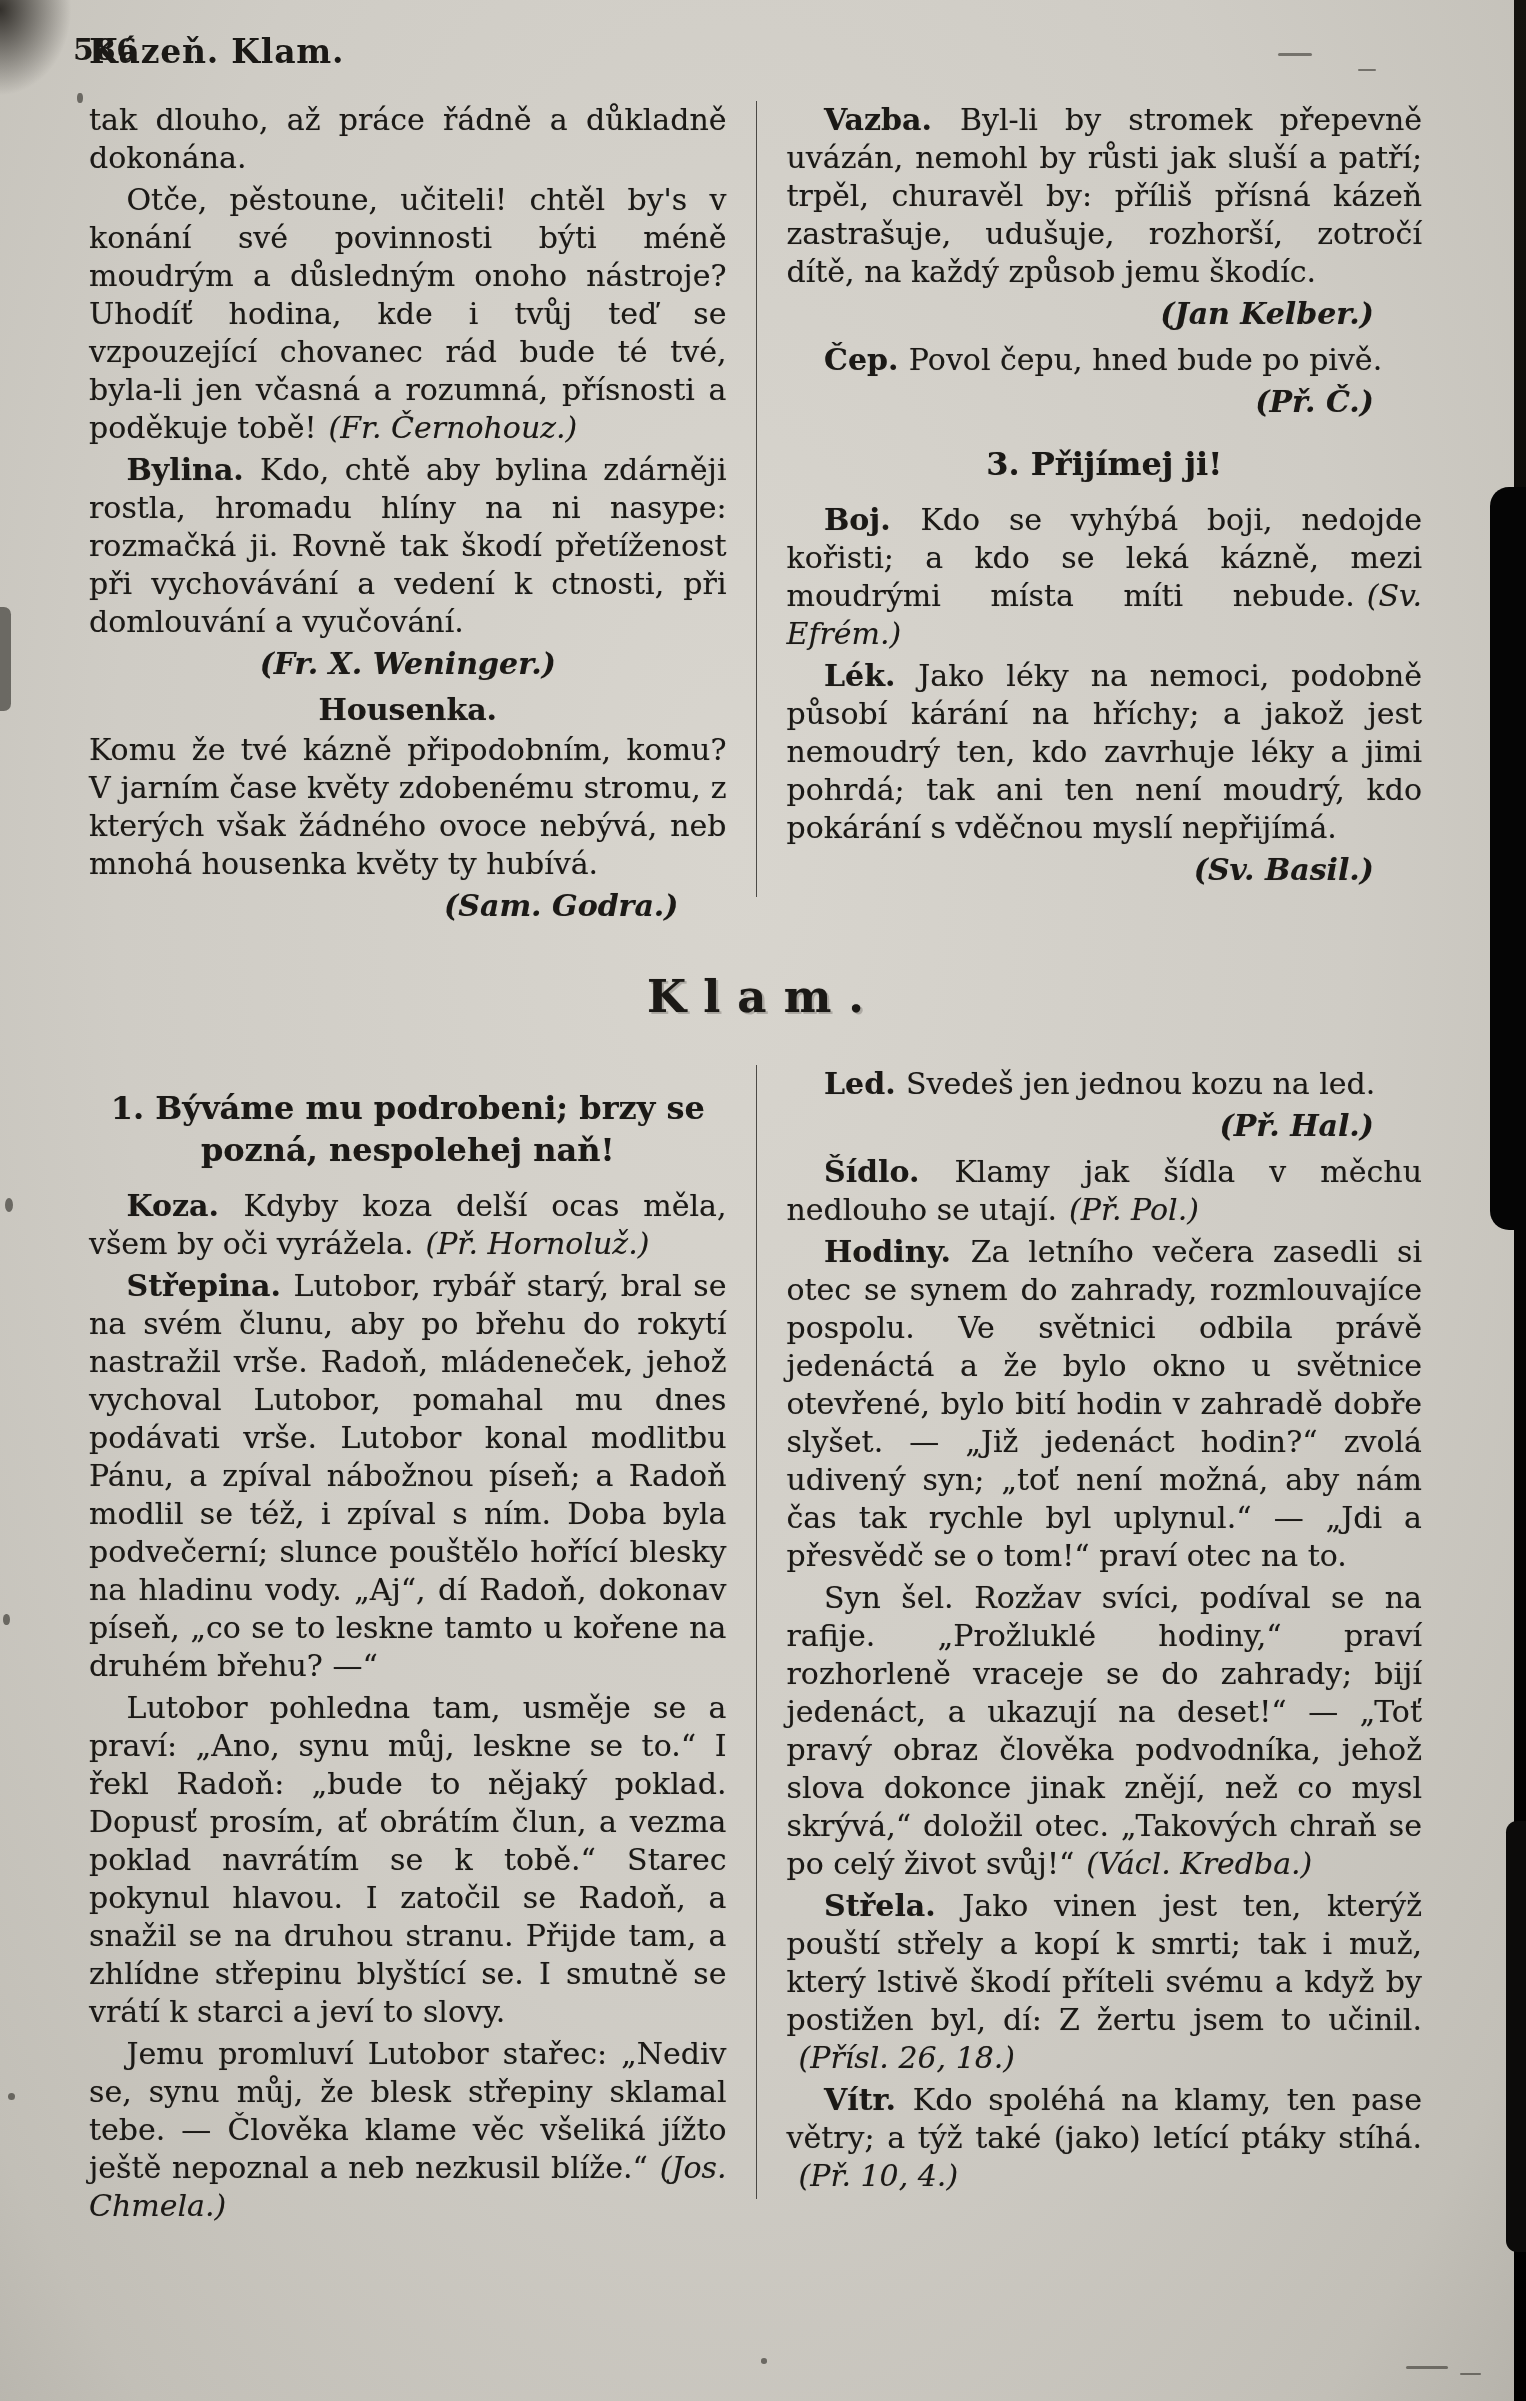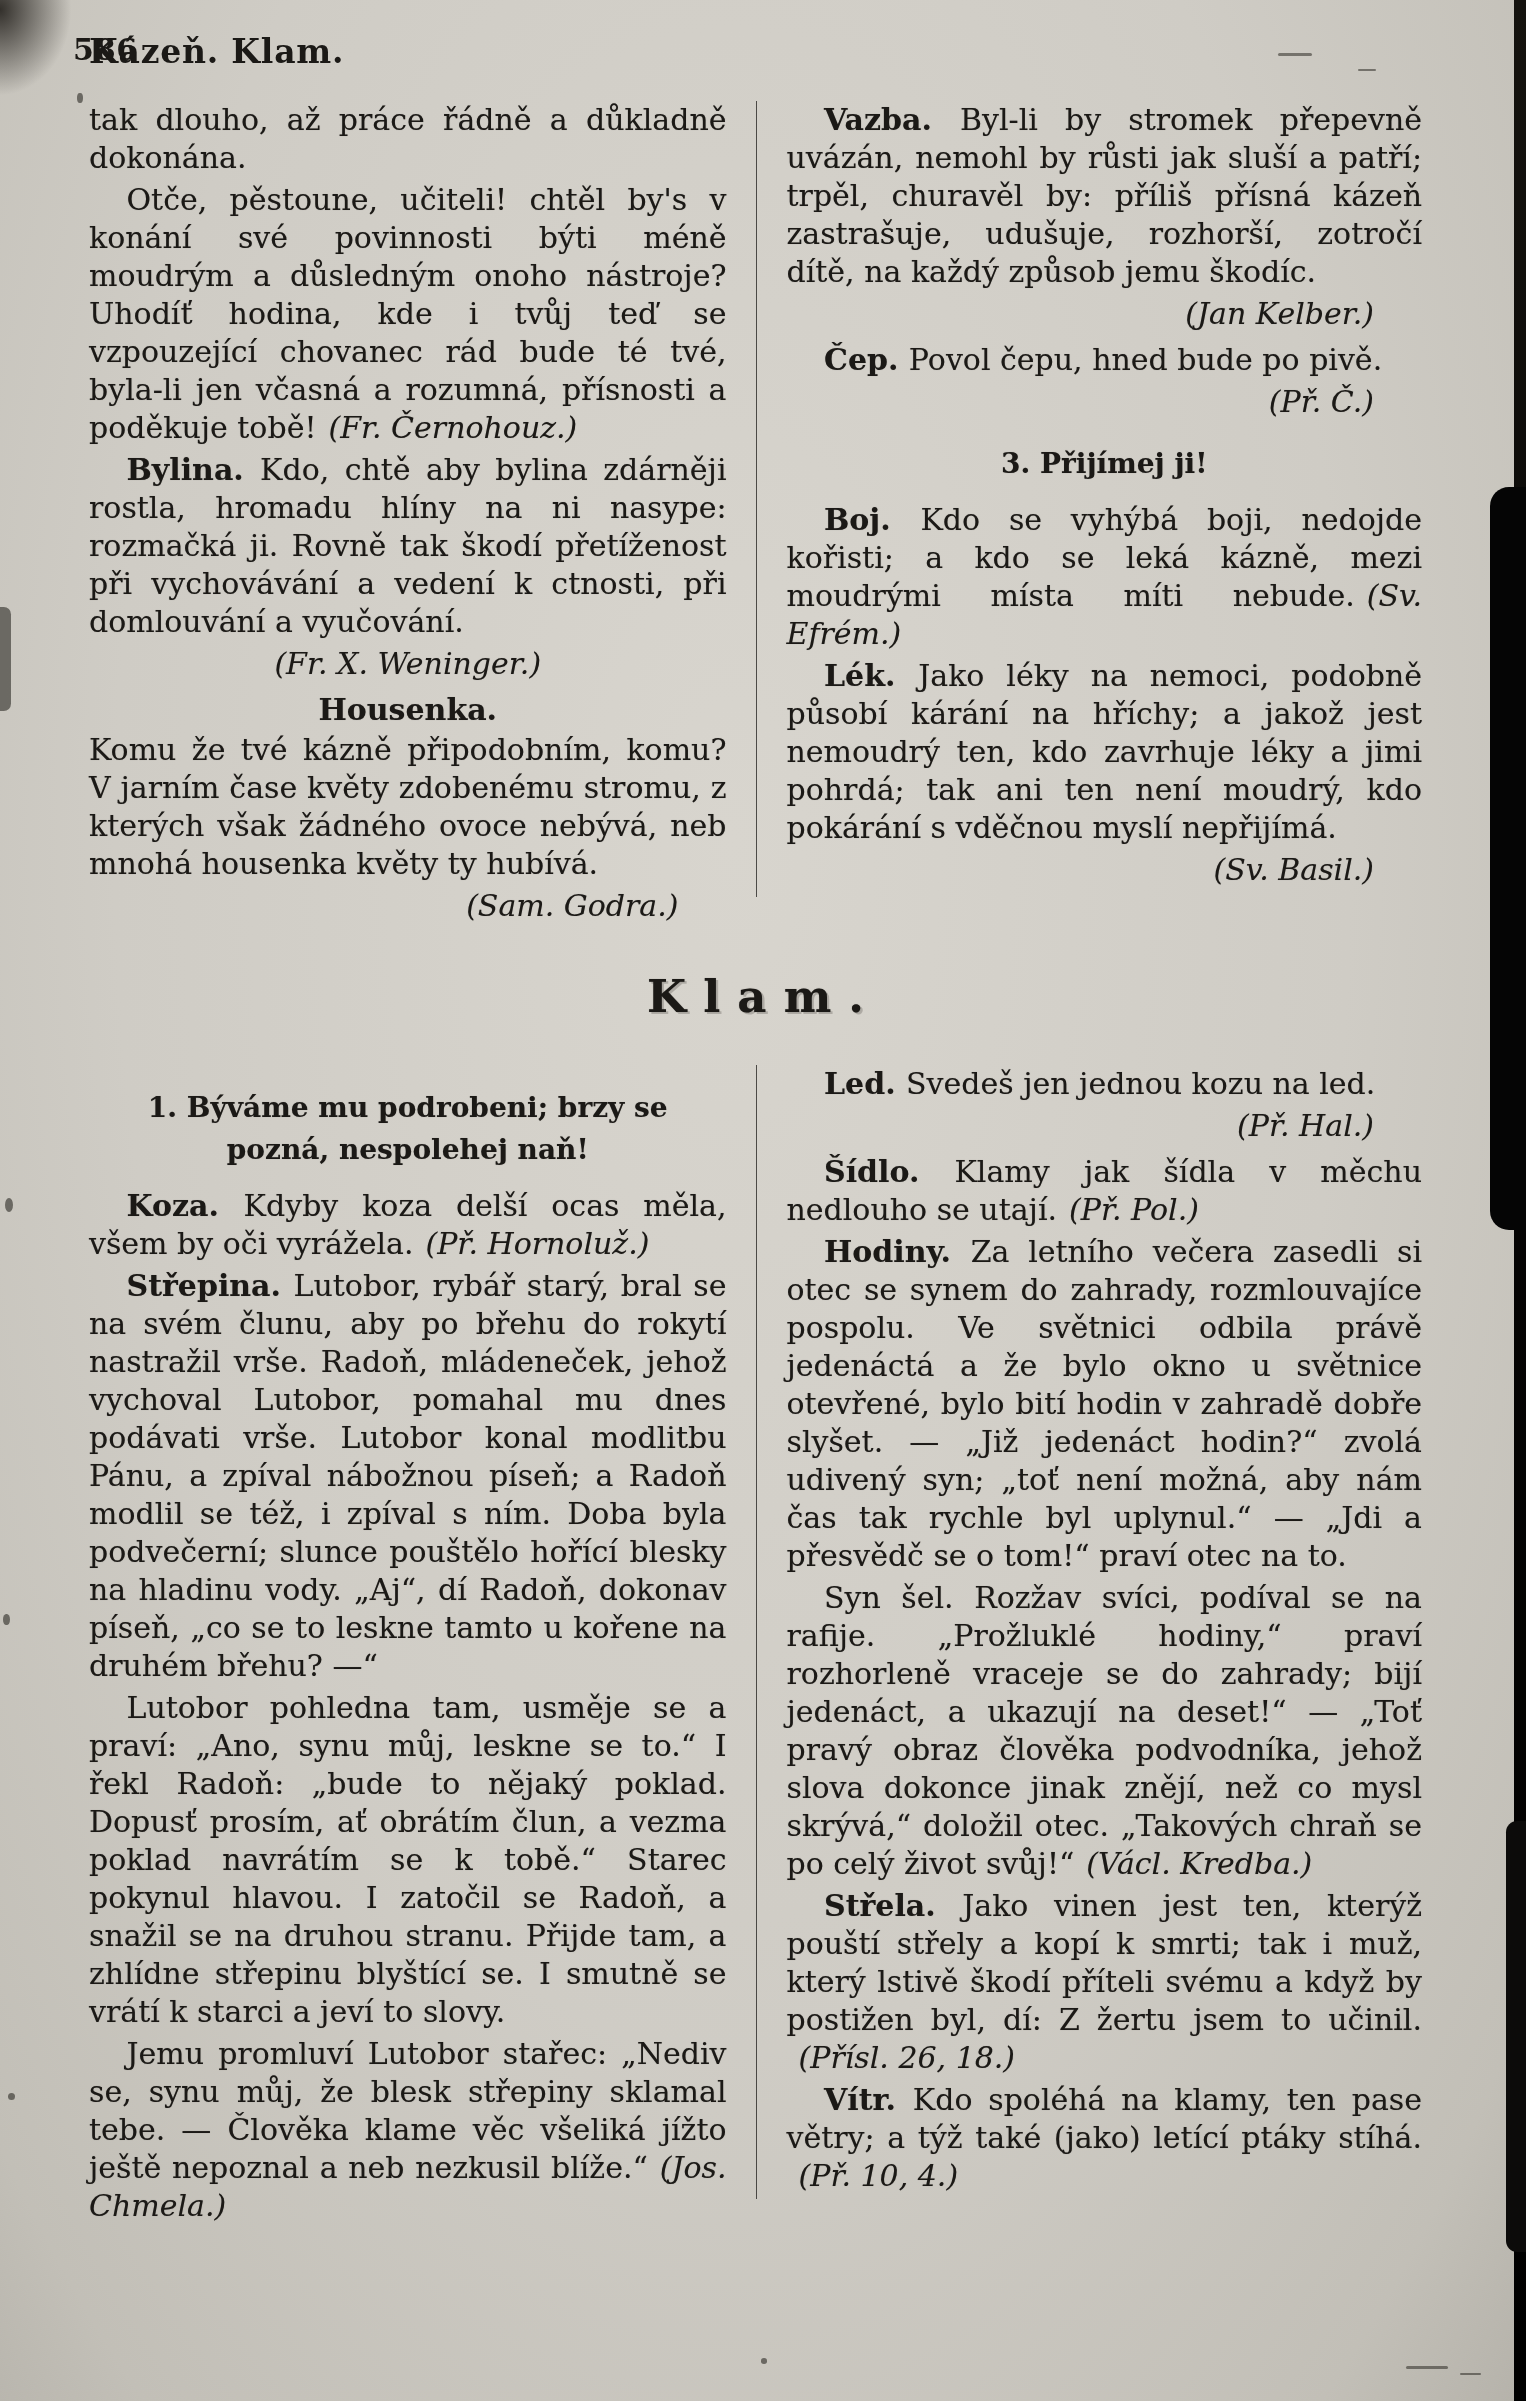"(Jan Kelber.)" .attr-block { font-weight: none -> bold }
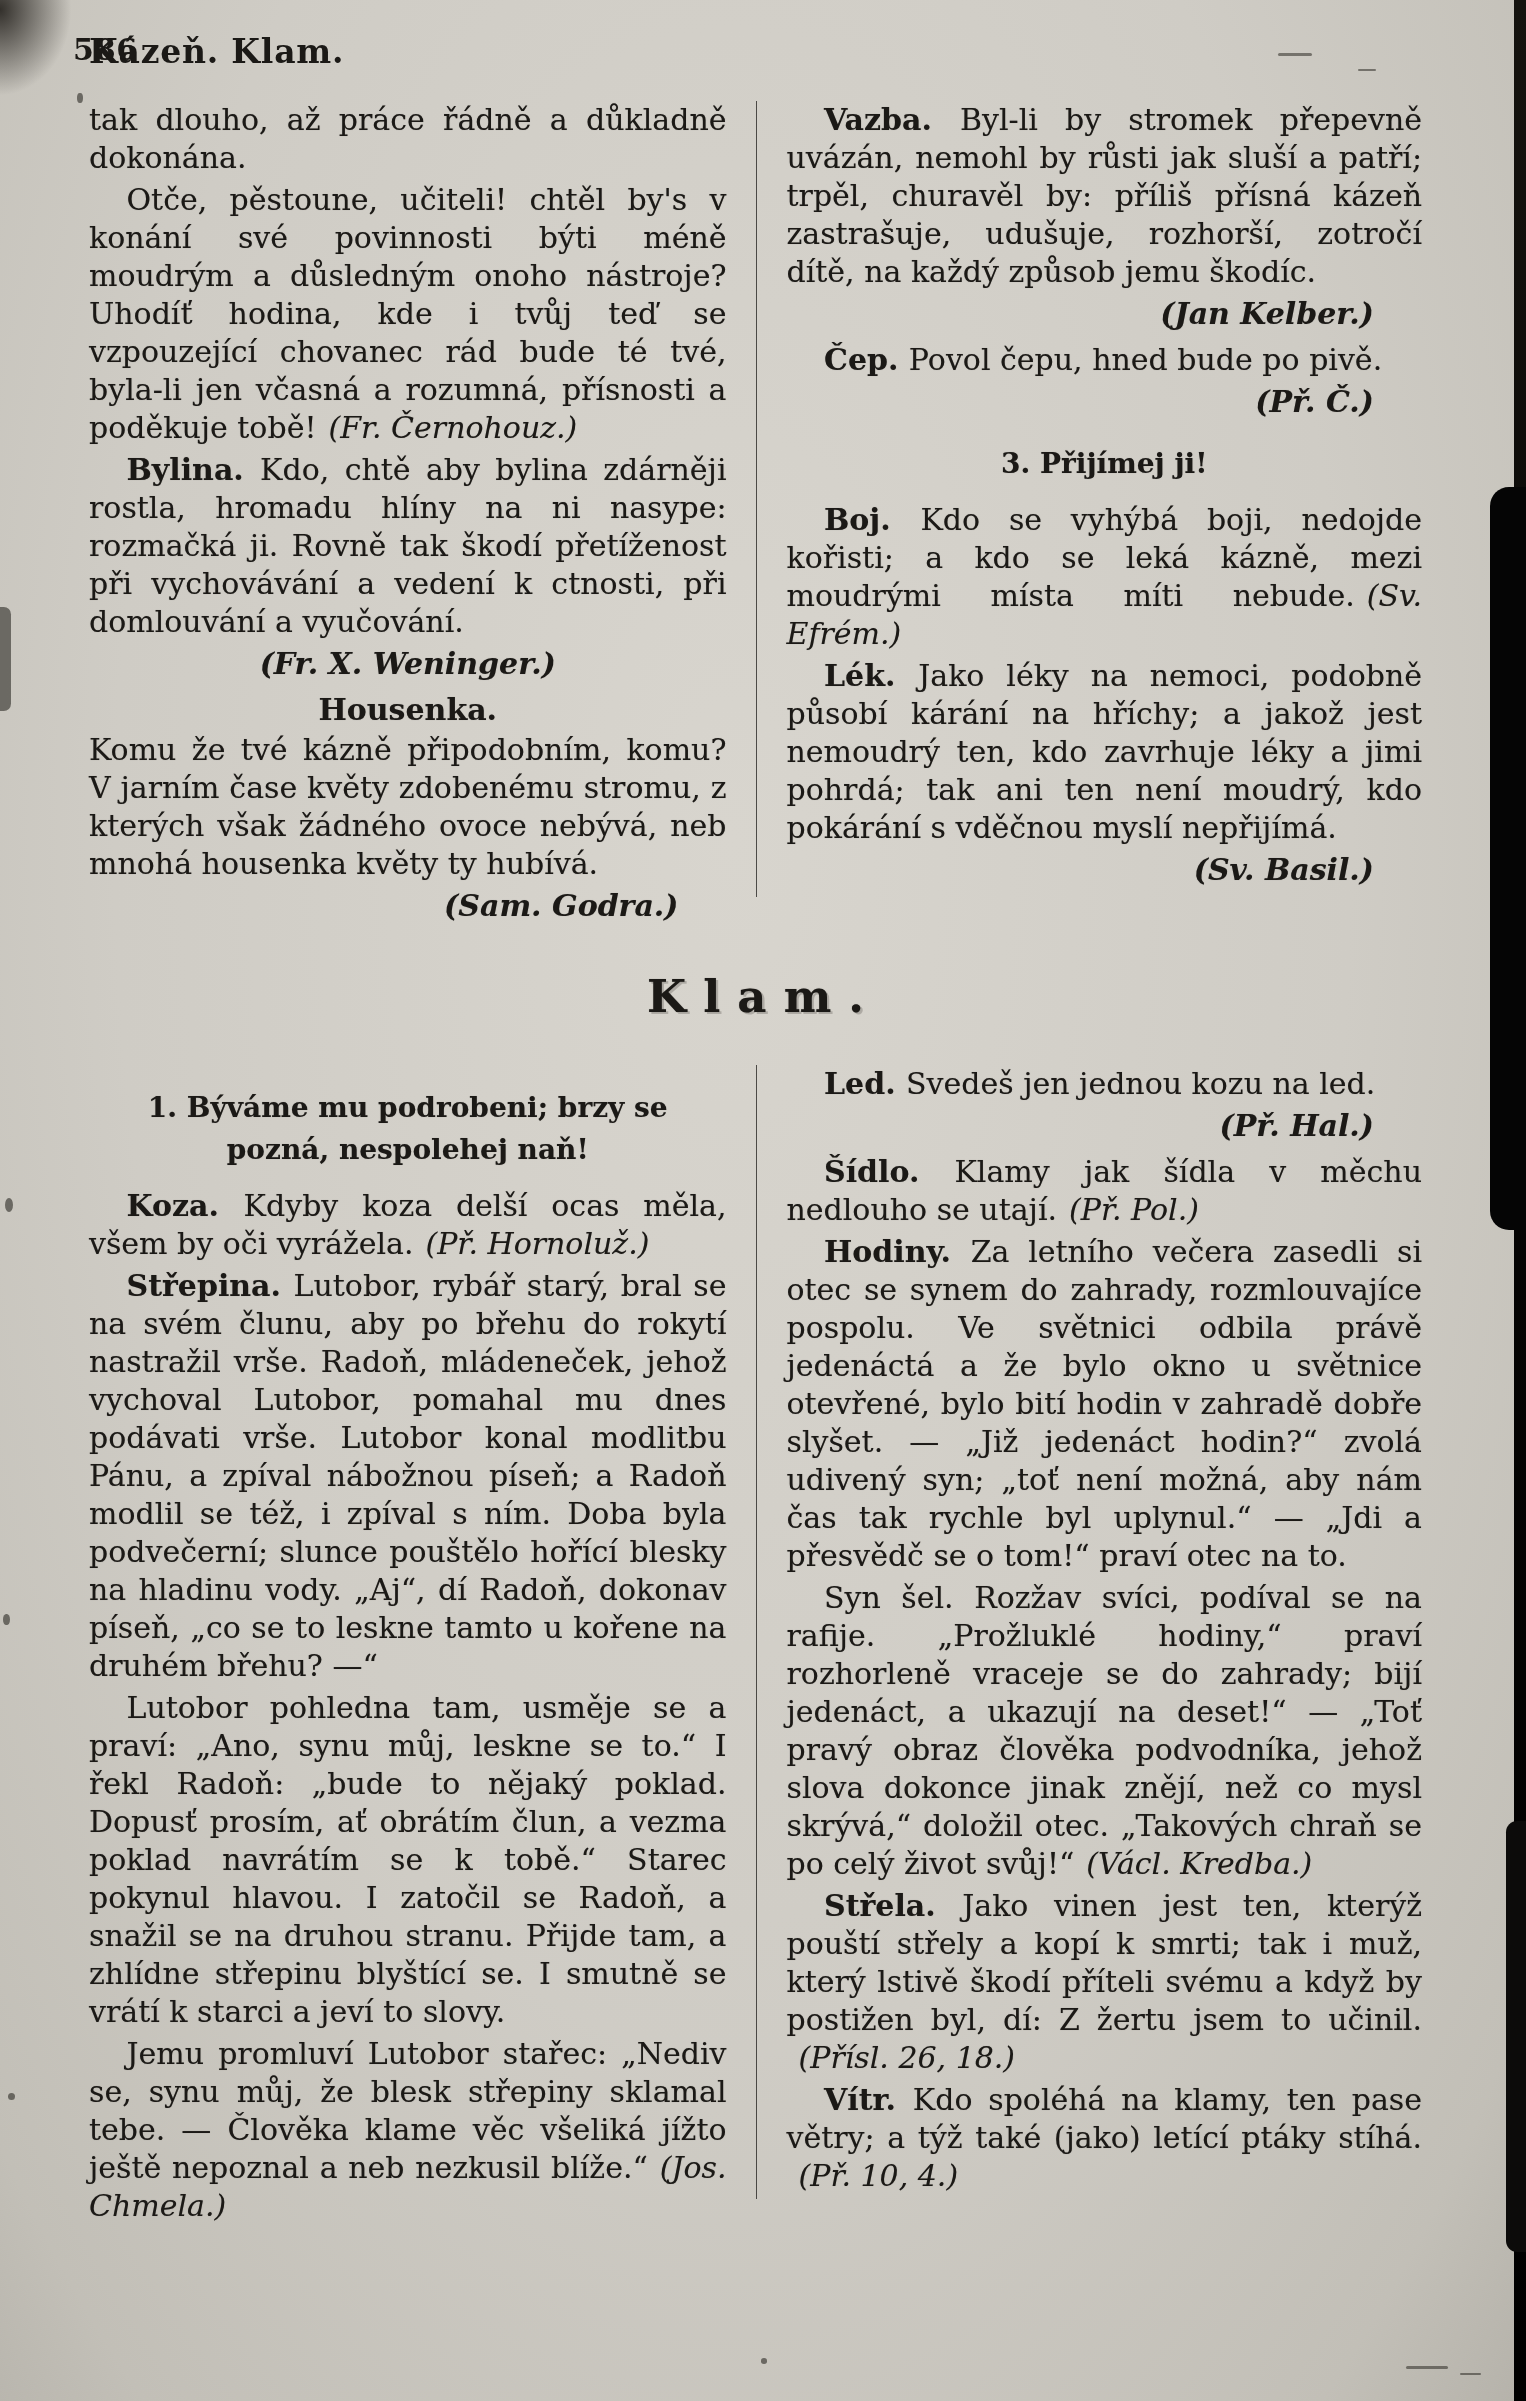"3. Přijímej ji!" .sub-heading { font-size: 28px -> 32px }
